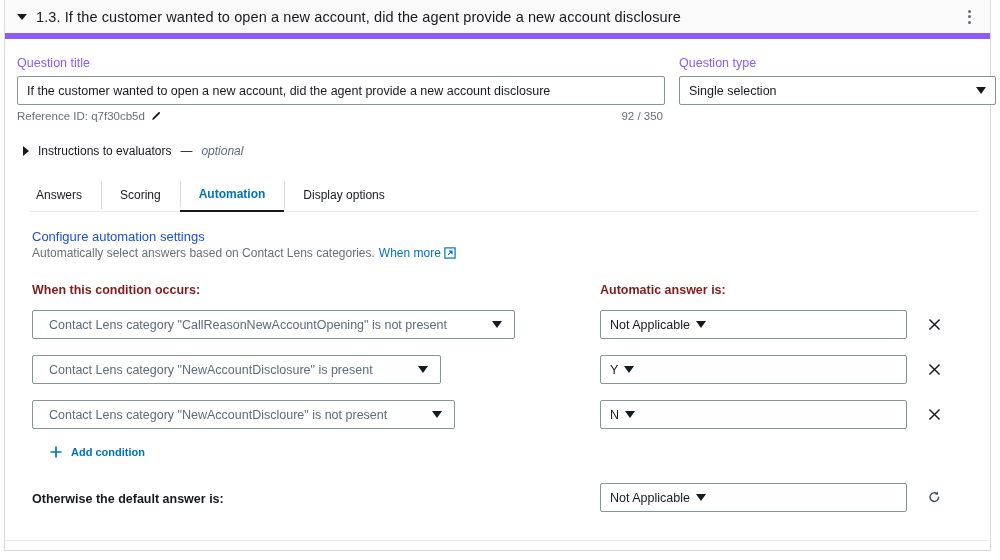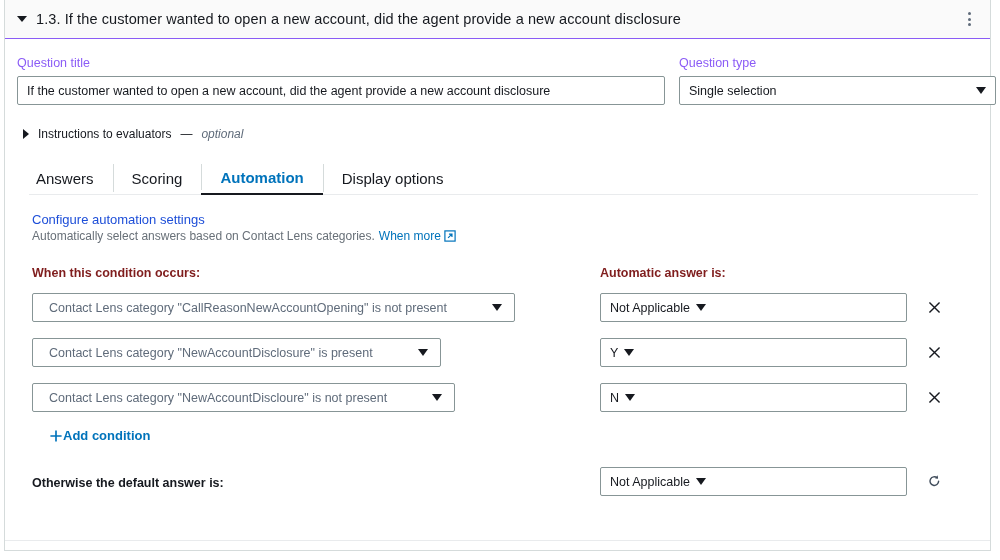"1.3. If the customer wanted" .card-header { border-bottom: 1px solid #8b5cf6 -> 6px solid #8b5cf6 }
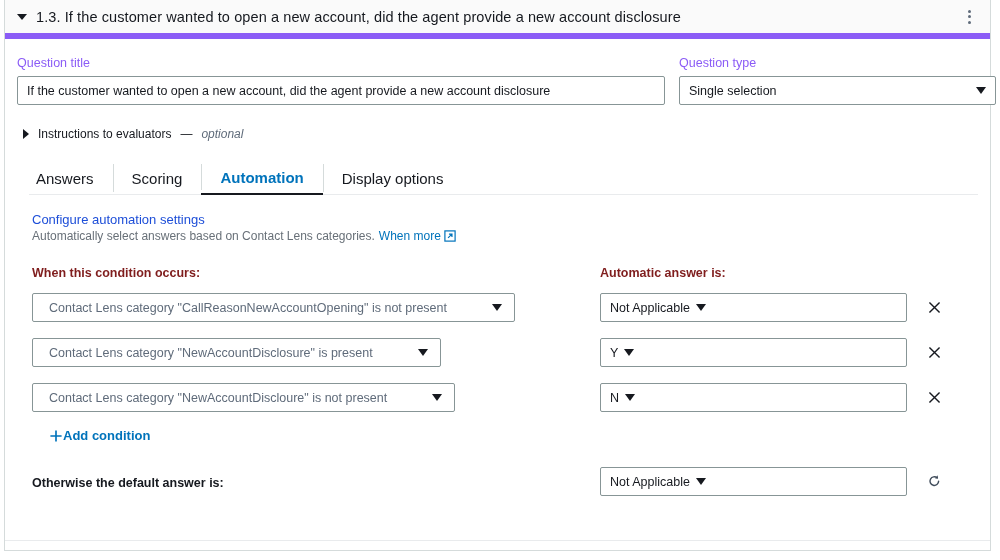"Reference ID: q7f30cb5d" div.meta-row { html: none -> <div> <div> <span>Reference ID: q7f30cb5d</span> <span> <svg> <path></path> </svg> </span> </div> <div>92 / 350</div> </div> }
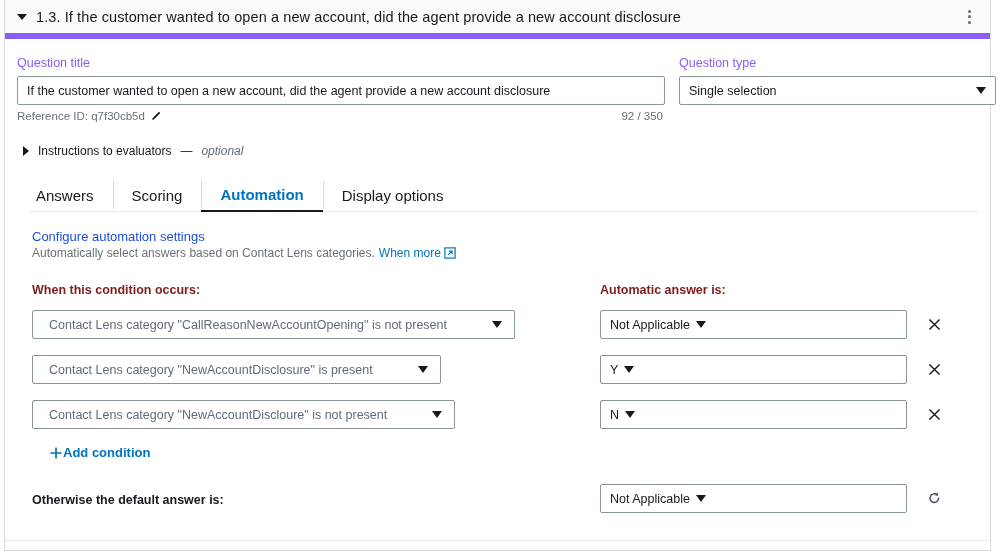"Answers" .tab { font-size: 15px -> 12px }
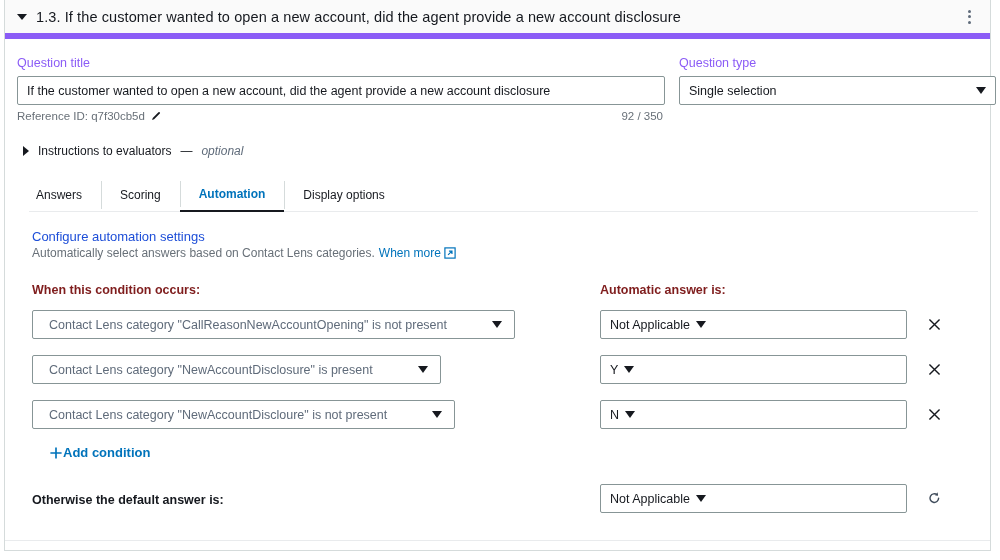"Add condition" .add-cond { font-size: 13px -> 11px; gap: none -> 8px }
